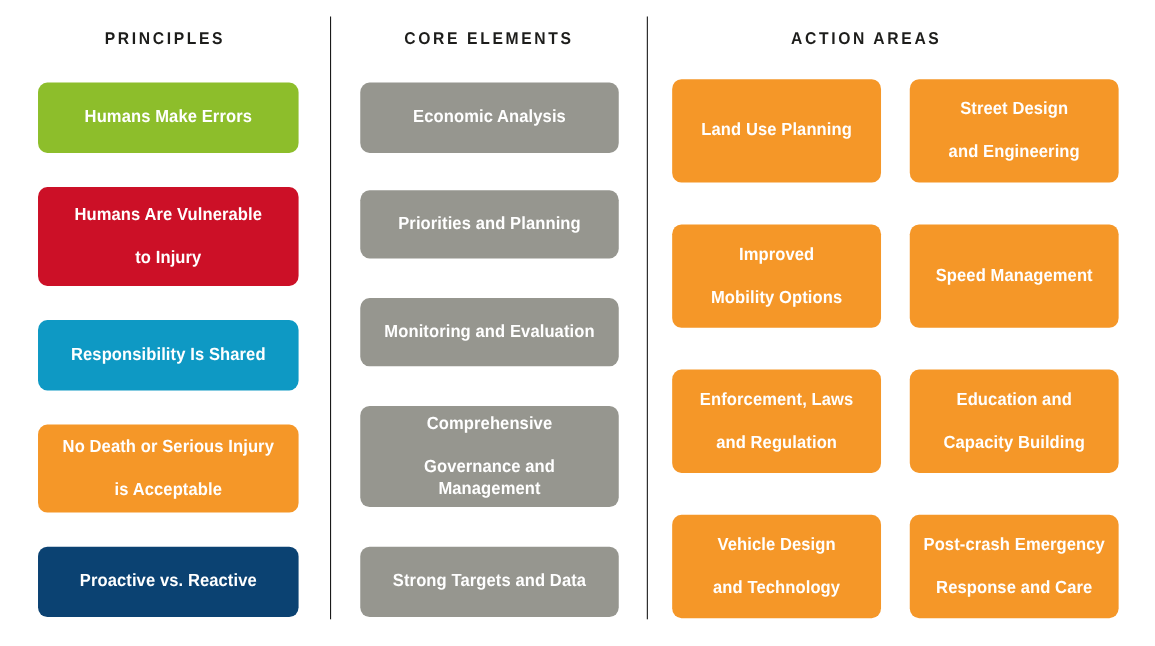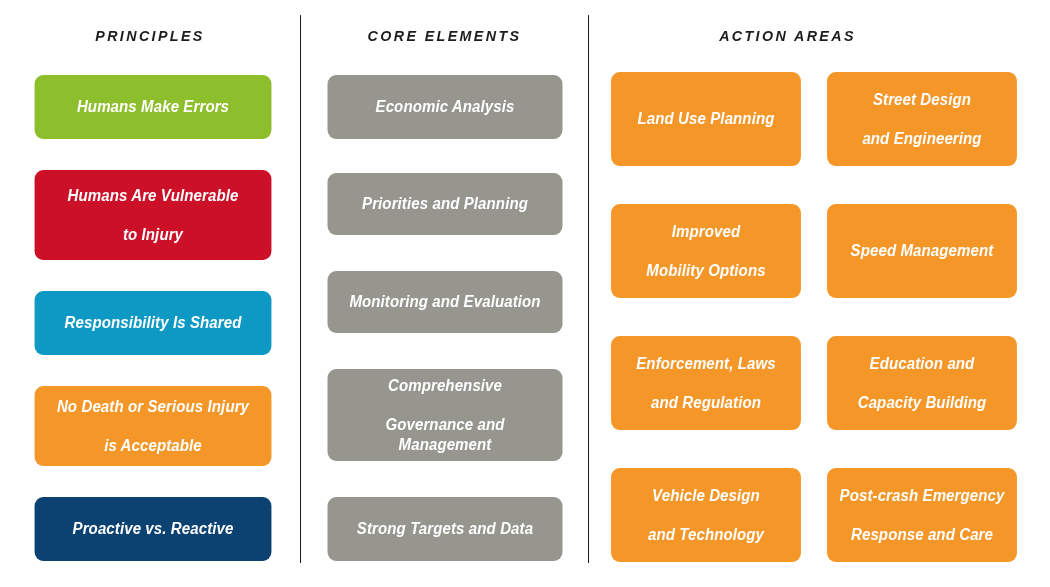"PRINCIPLES" .board { font-style: italic -> none }
